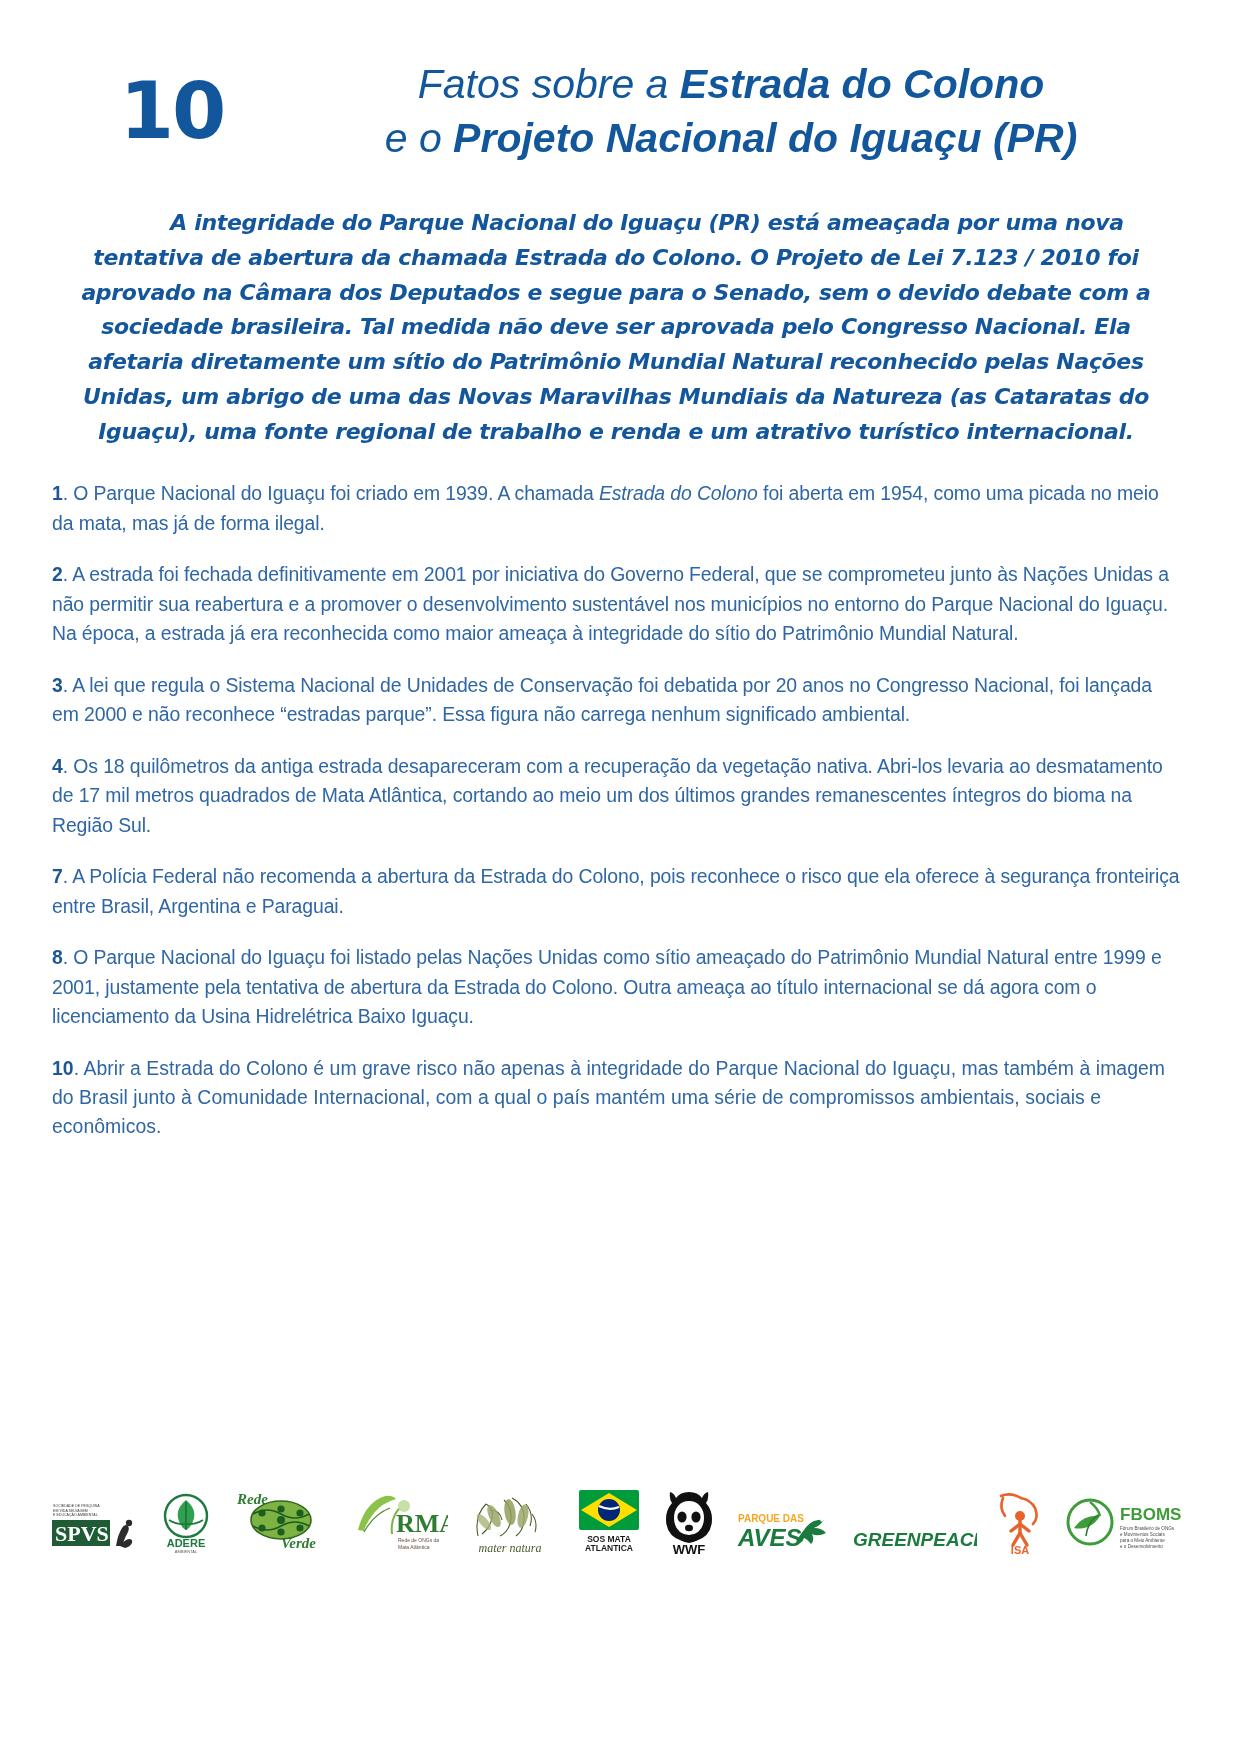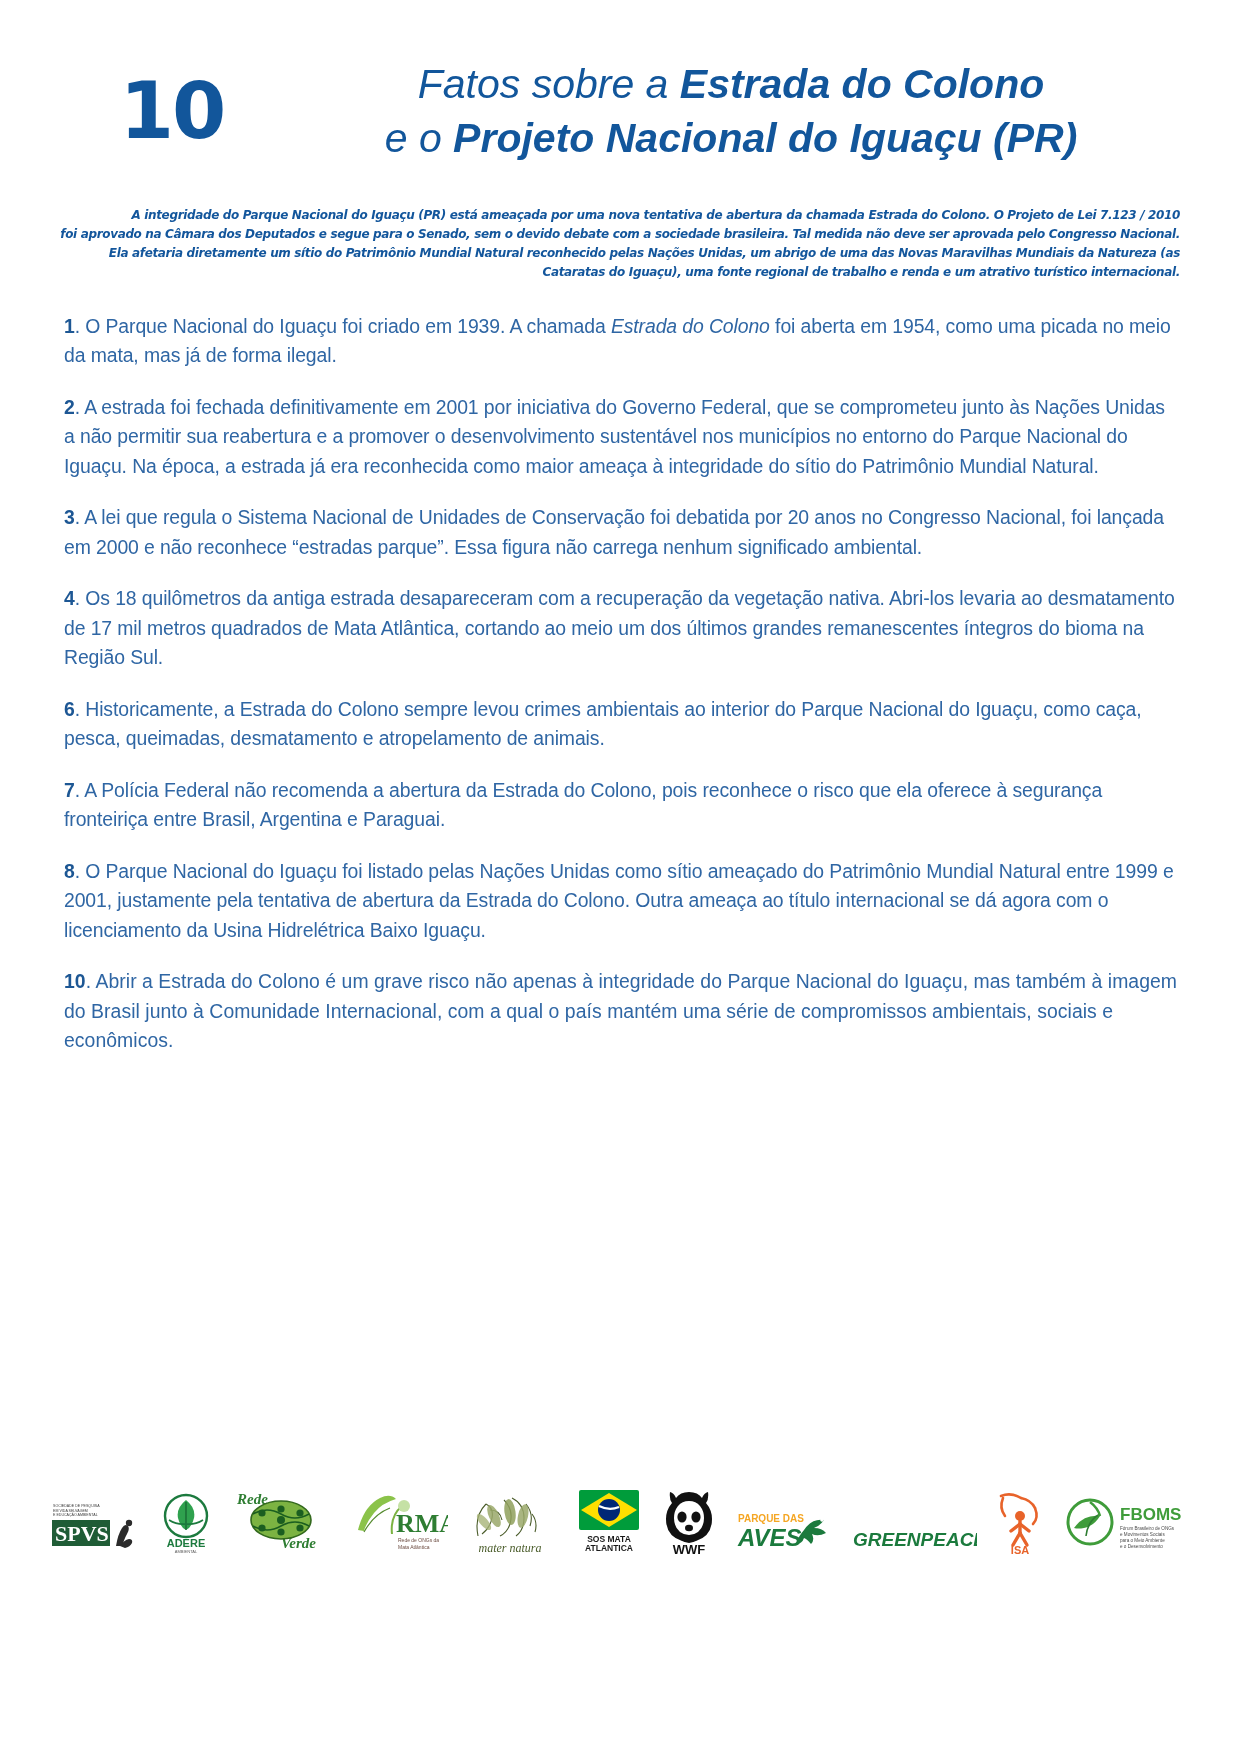"A integridade do Parque Nacional" .lead { font-size: 12px -> 22px; text-align: right -> center }
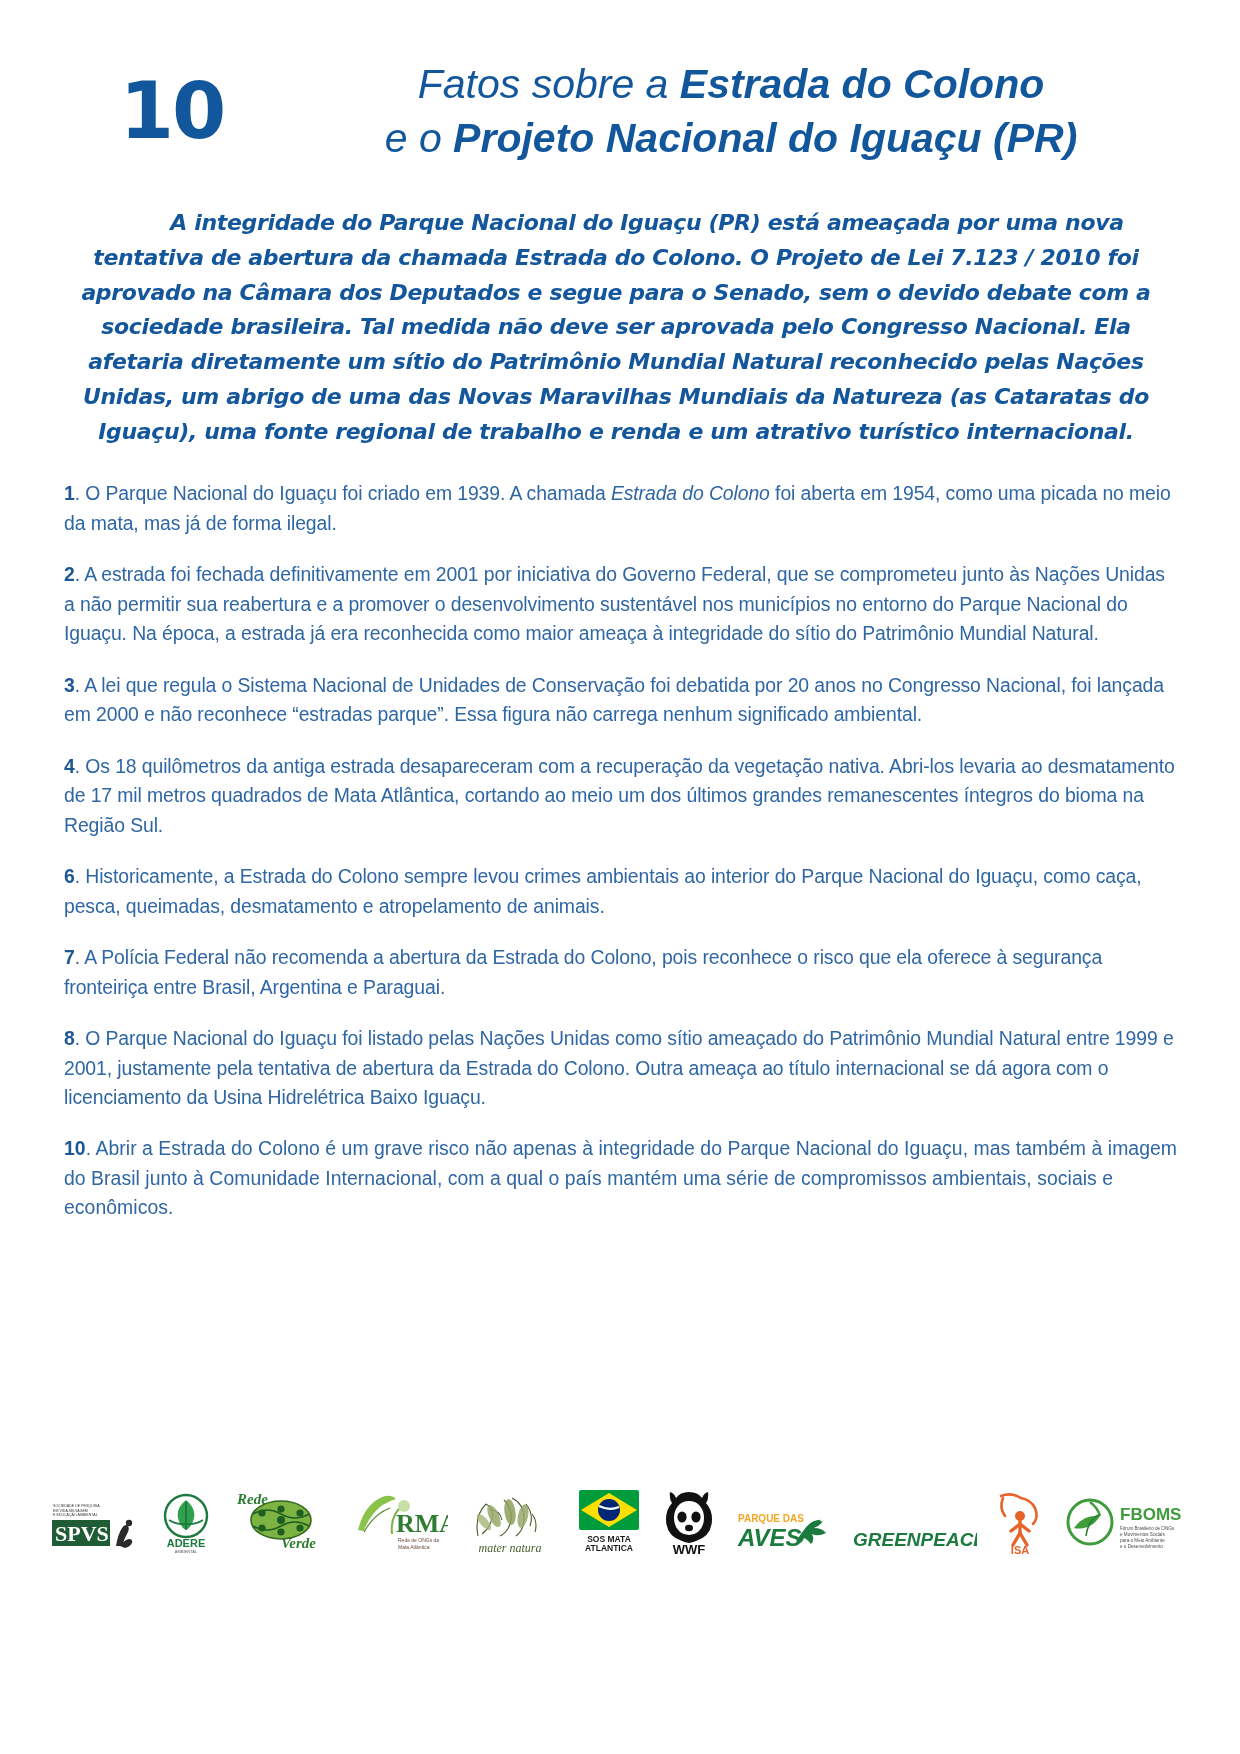"1. O Parque Nacional do" .fact { margin-left: 12px -> none }
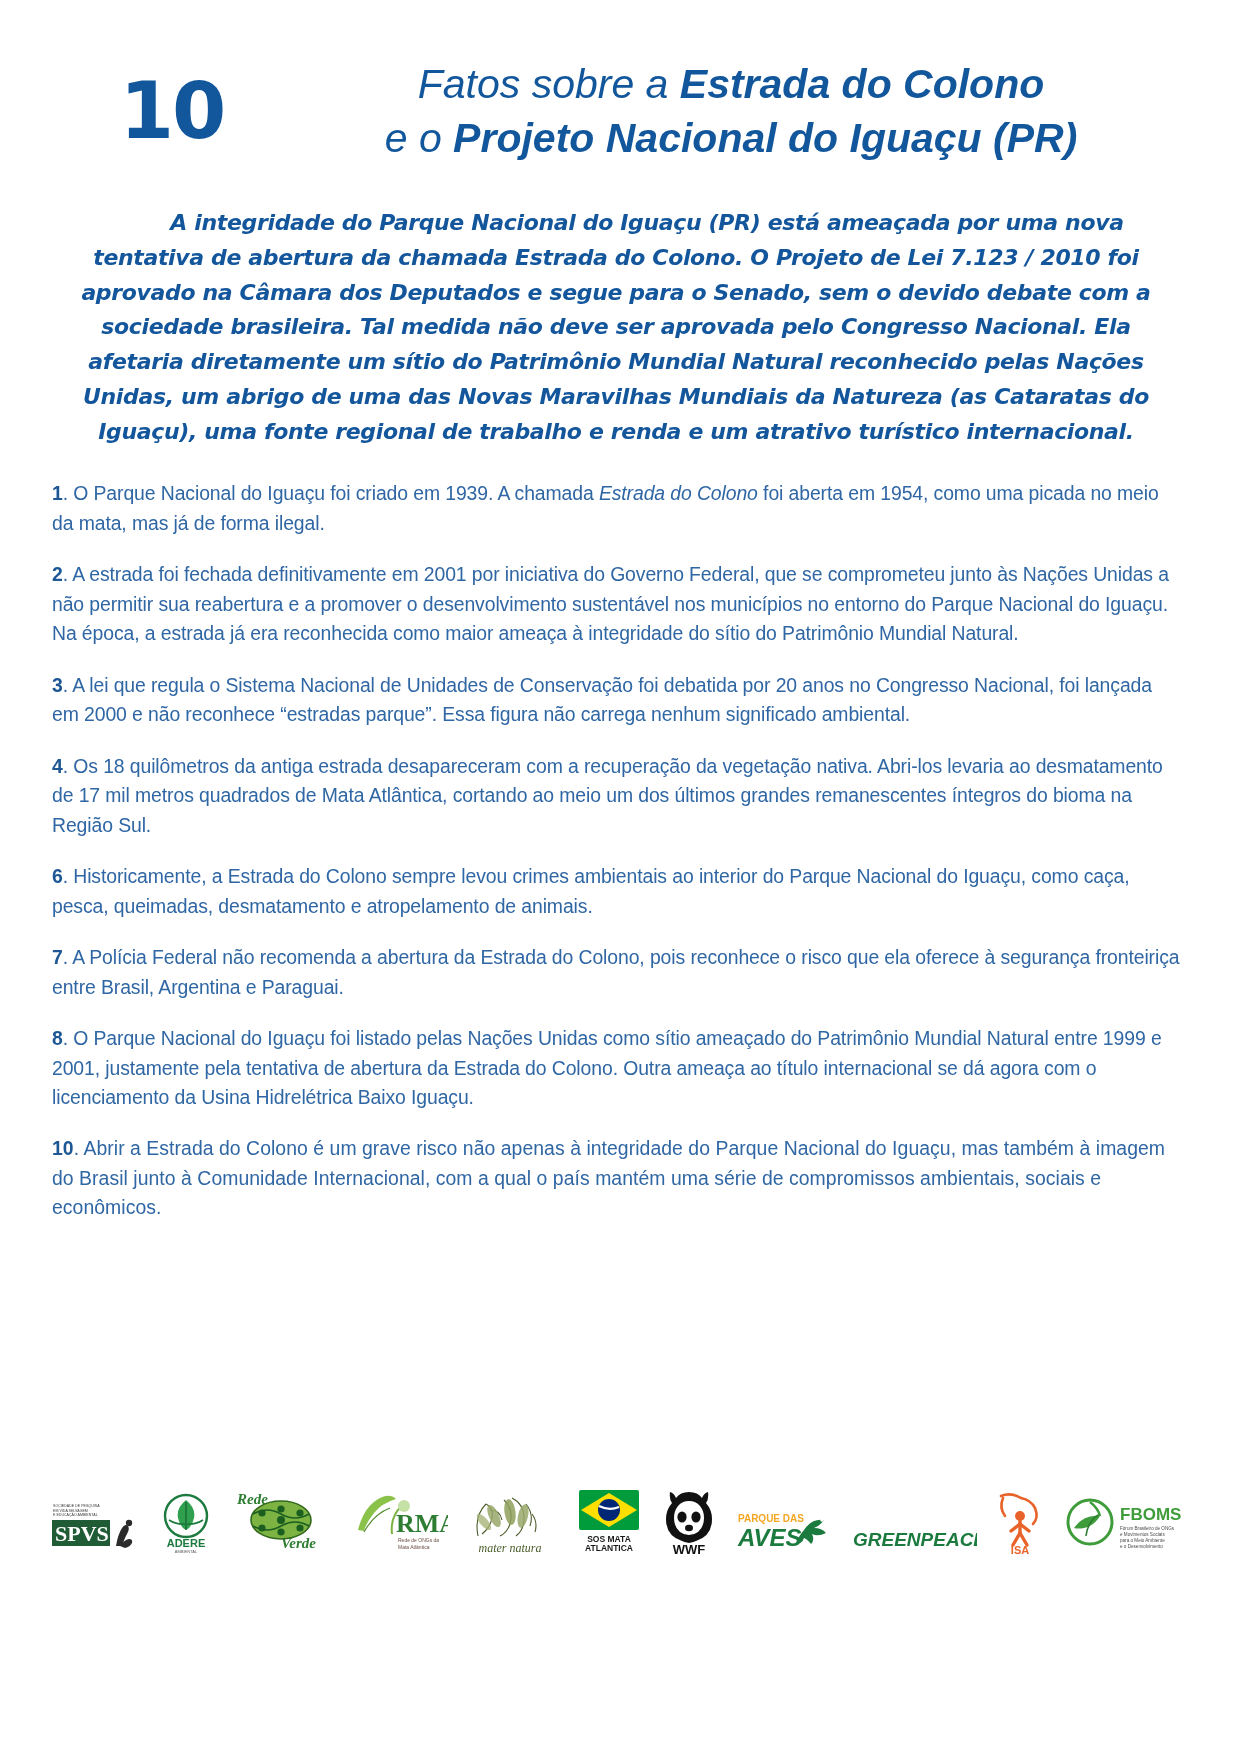"6. Historicamente, a Estrada do" p.fact { html: <p><span>6</span><span>. Historicamente, a Estrada do Colono sempre levou crimes ambientais ao interior do Parque Nacional do Iguaçu, como caça, pesca, queimadas, desmatamento e atropelamento de animais.</span></p> -> none }
